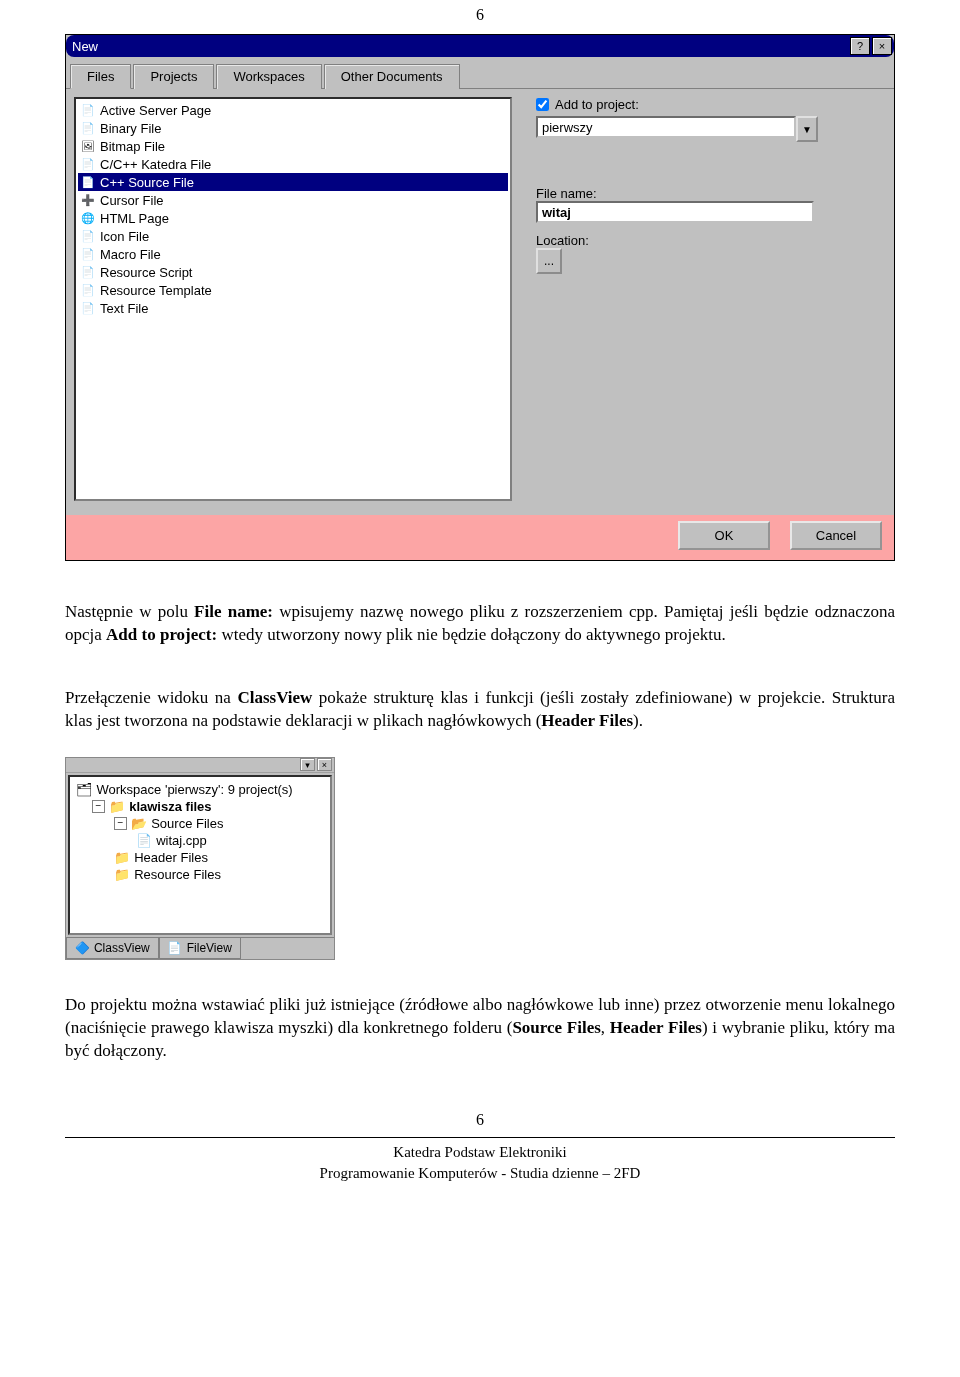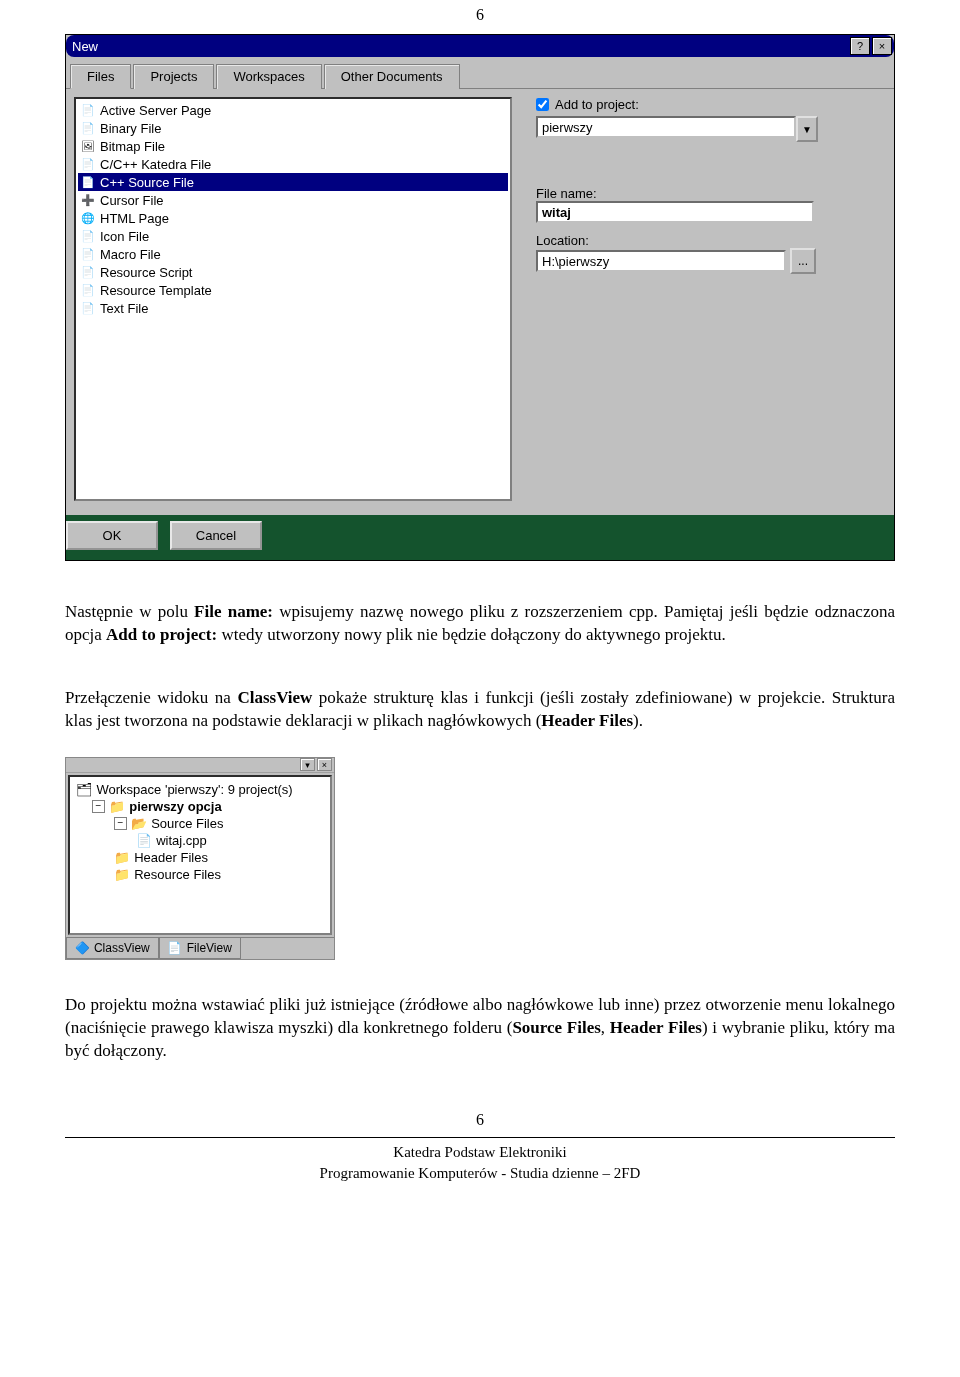"H:\pierwszy" input.textfield { html: <input> -> none }
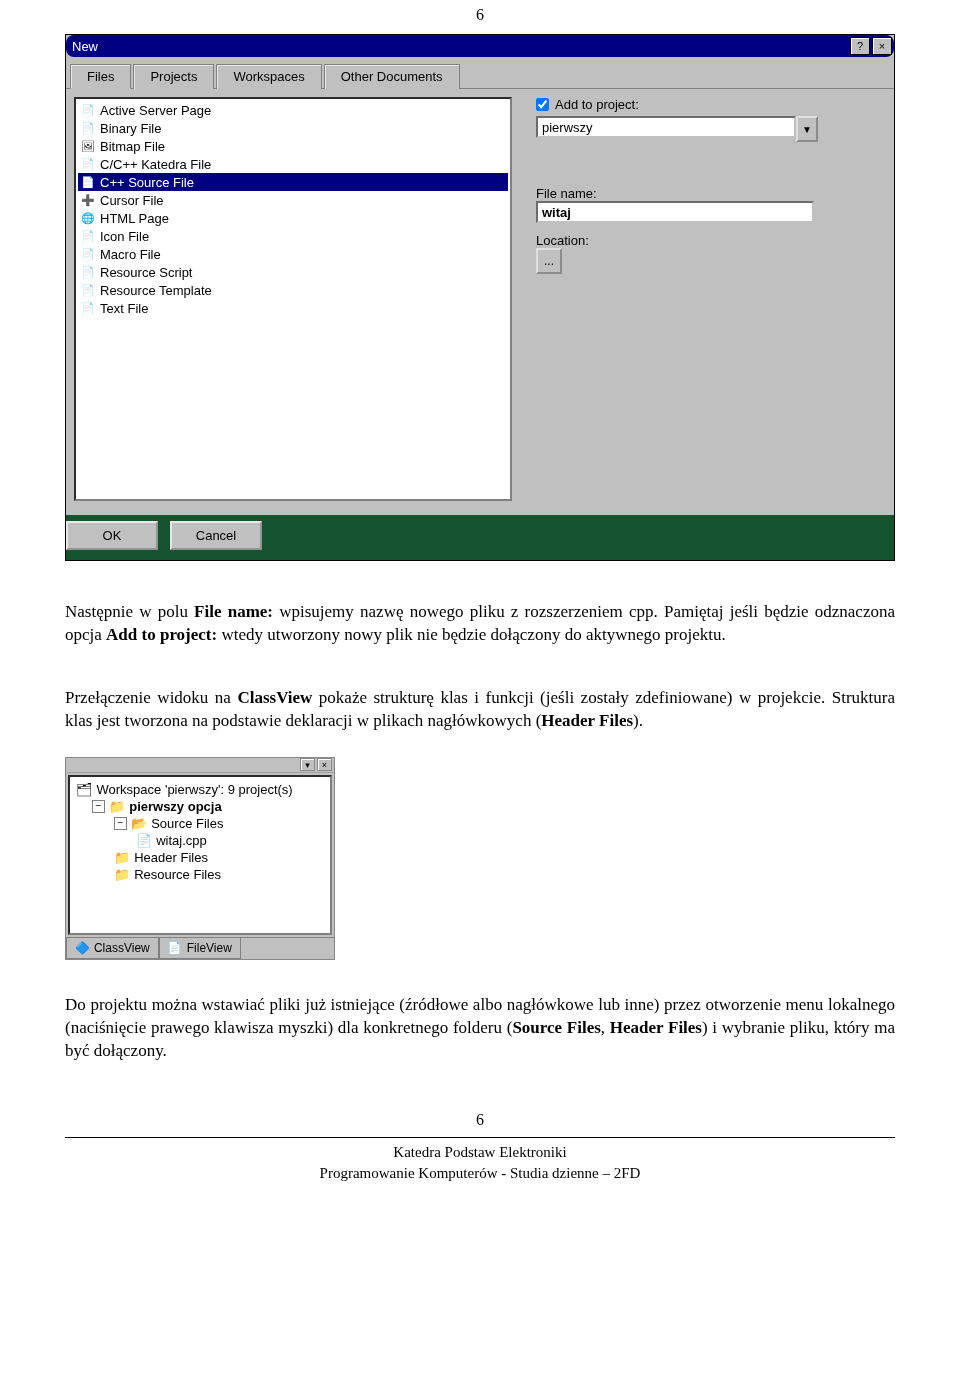"OK" .btnrow { background: #14532d -> #fca5a5; gap: 12px -> 20px; justify-content: none -> flex-end }
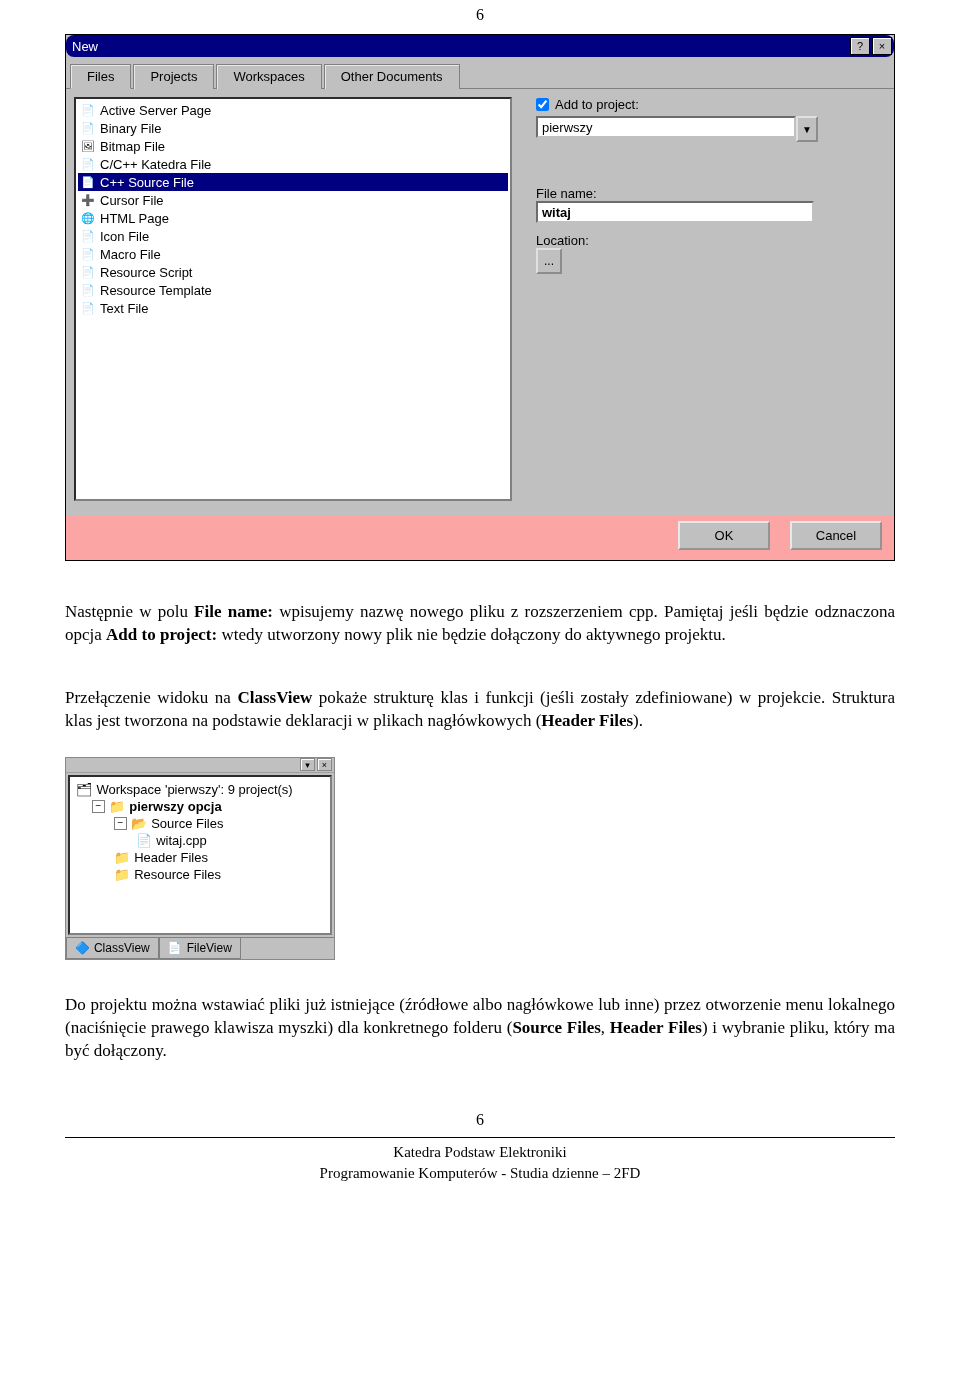"pierwszy opcja" b { text: pierwszy opcja -> klawisza files }
